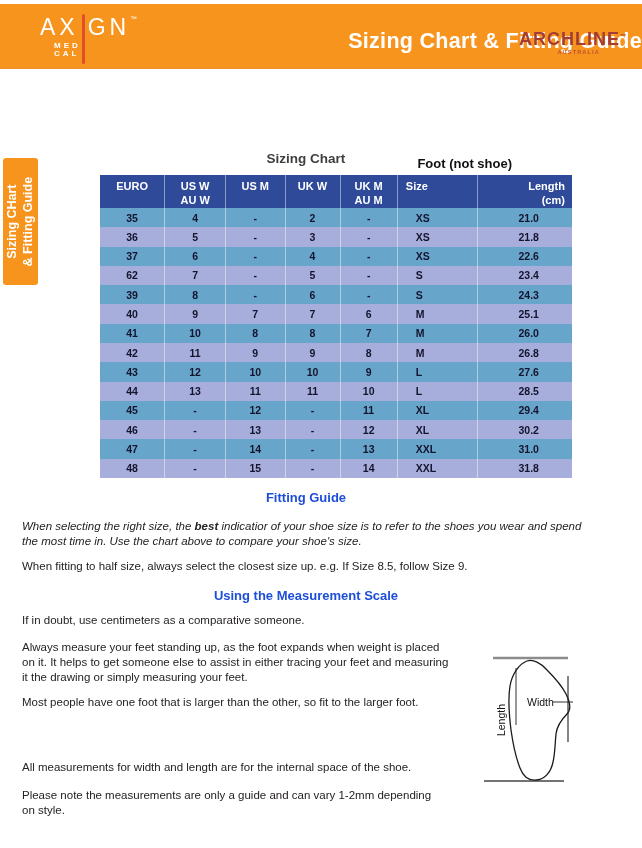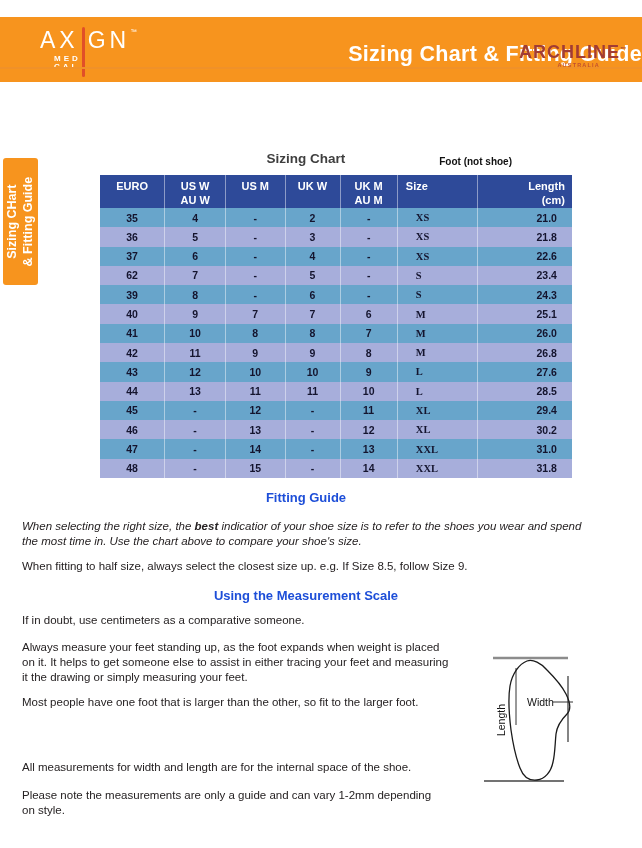"AX" .topbar { top: 17px -> 4px }
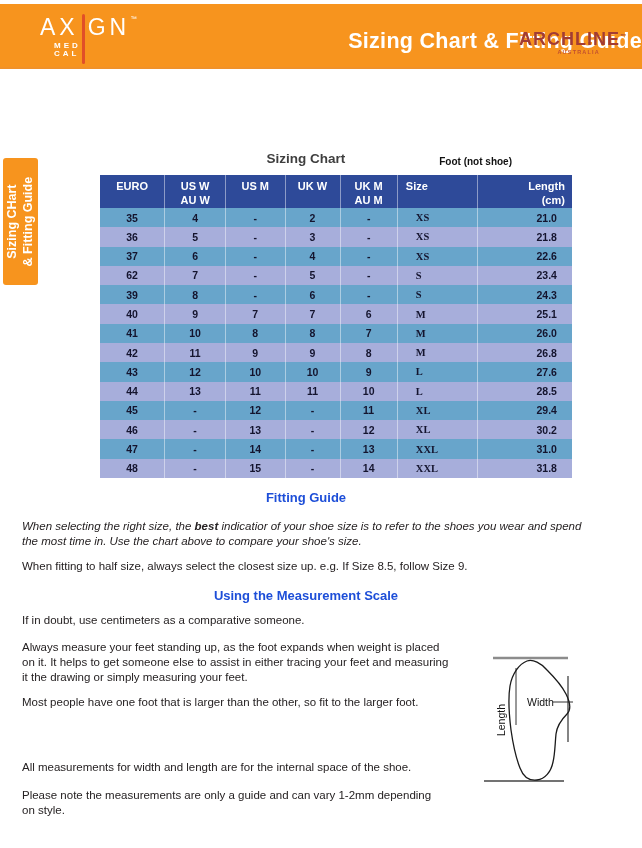"Foot (not shoe)" .foot-note { font-size: 10px -> 13px }
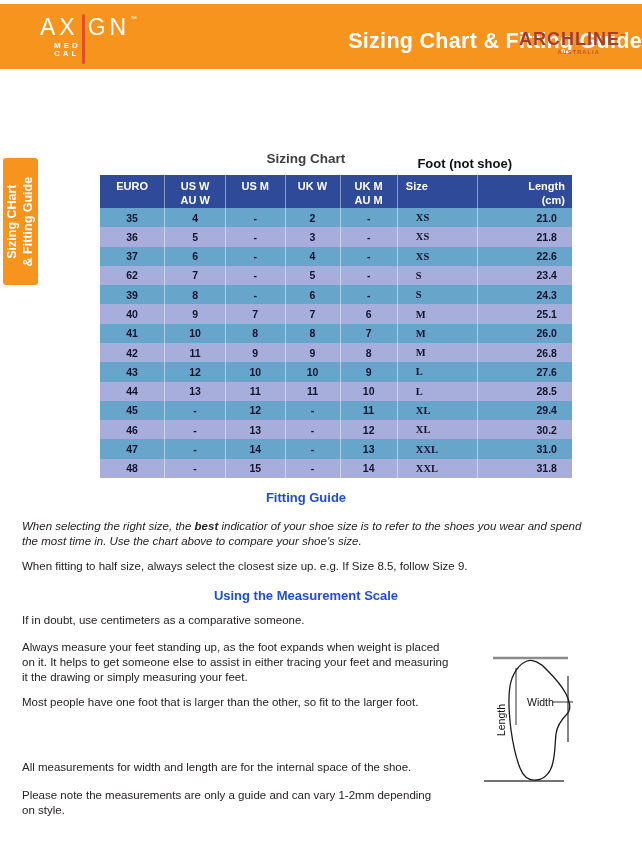"XS" .tdata .c5 { font-family: Liberation Serif, serif -> none }
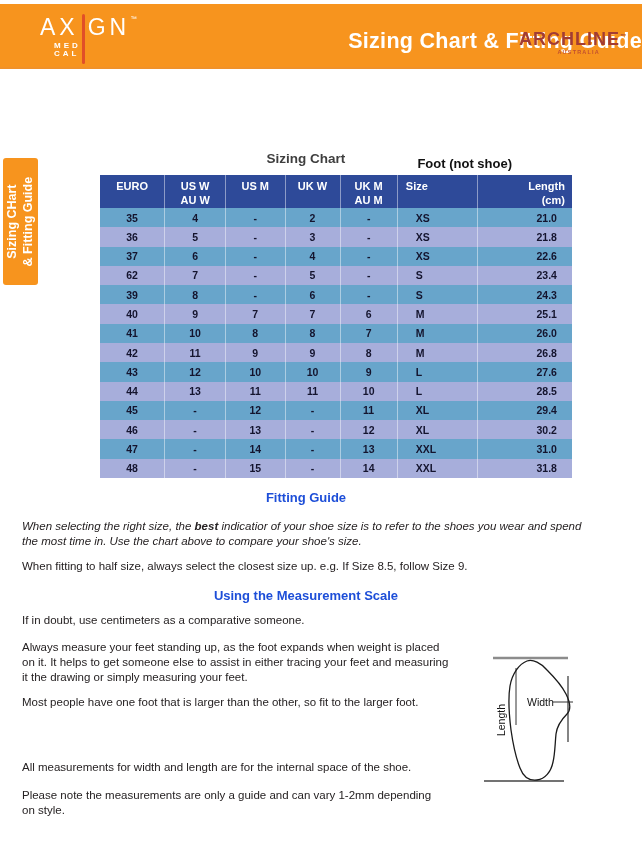"21.0" .tdata .c6 { padding-right: 15px -> 33px }
